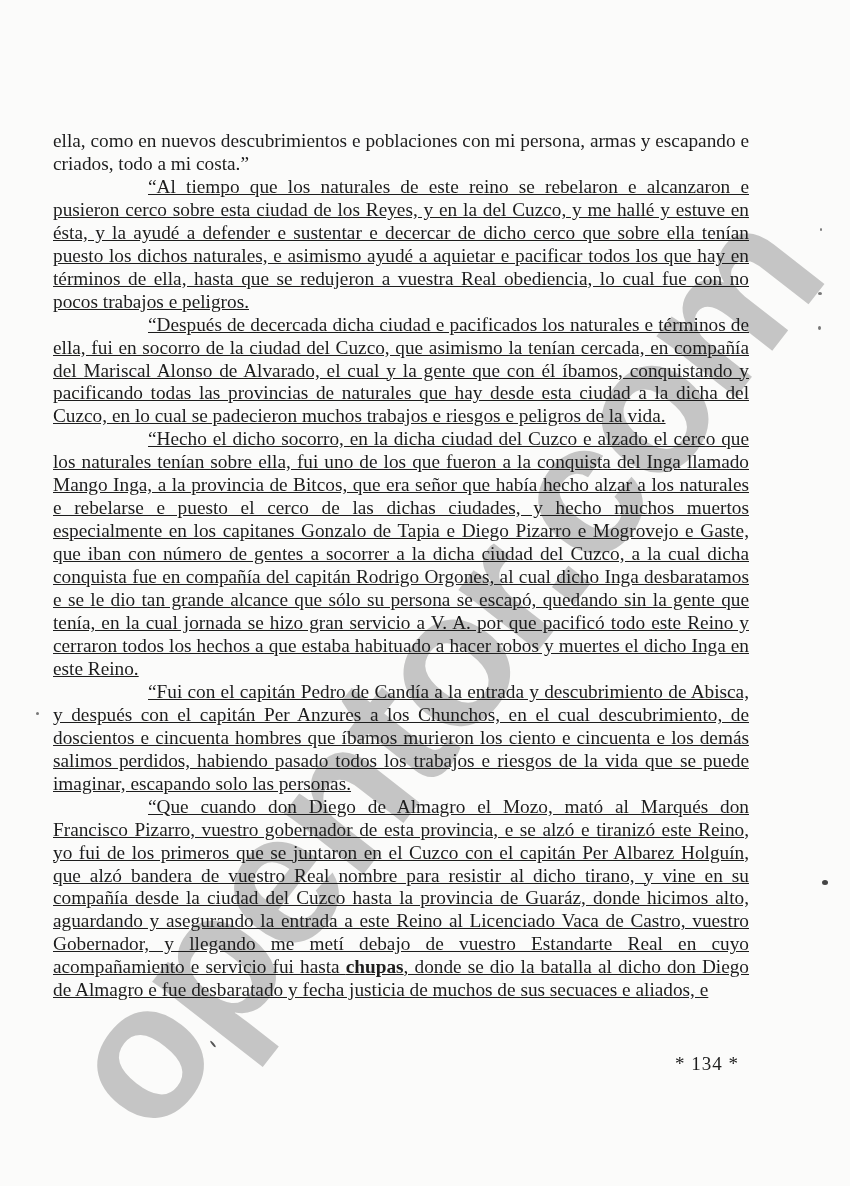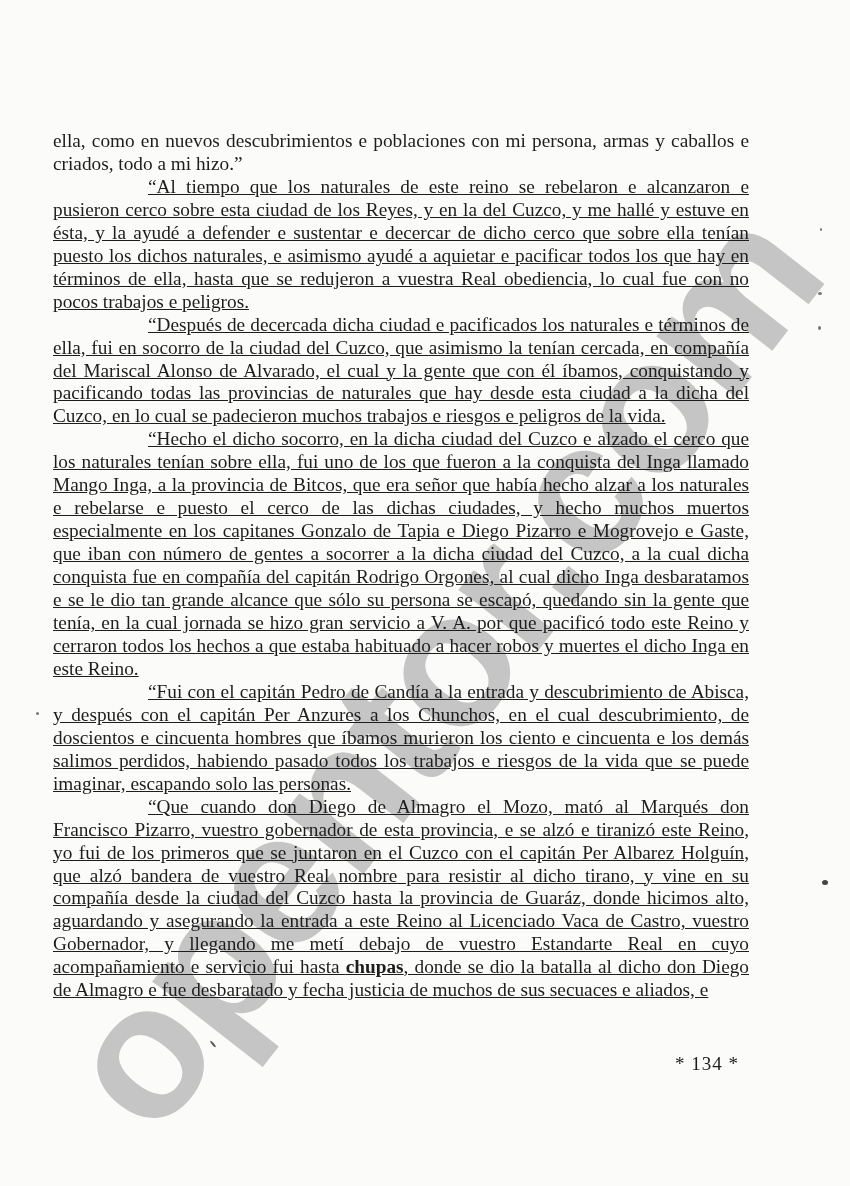"ella, como en nuevos descubrimientos" p.para { text: caballos e criados, todo a mi hizo -> escapando e criados, todo a mi costa }
